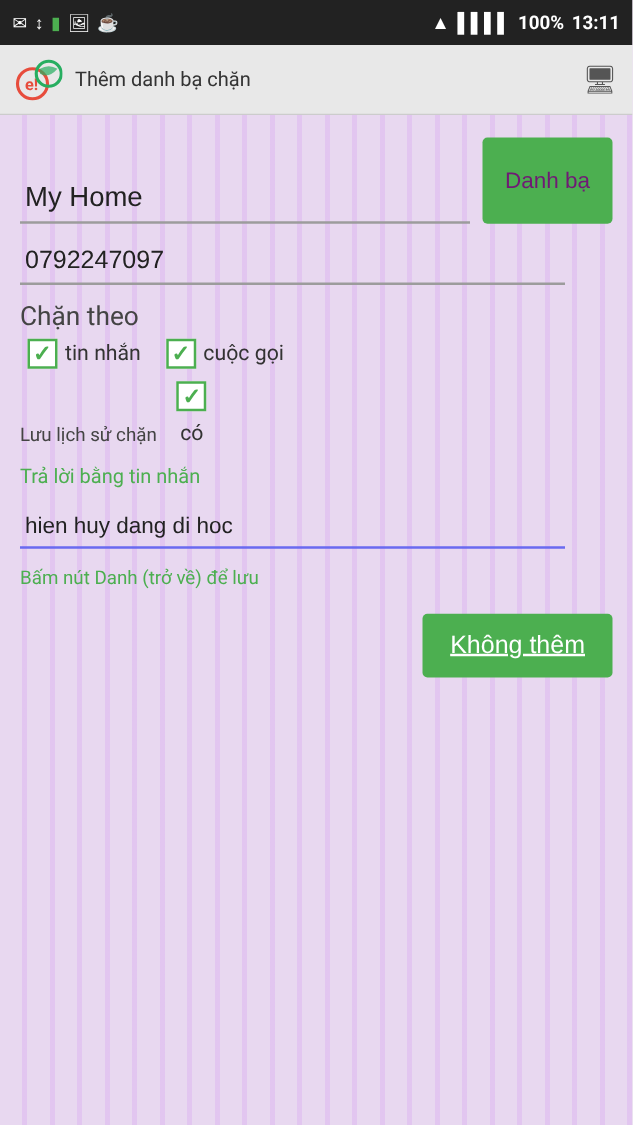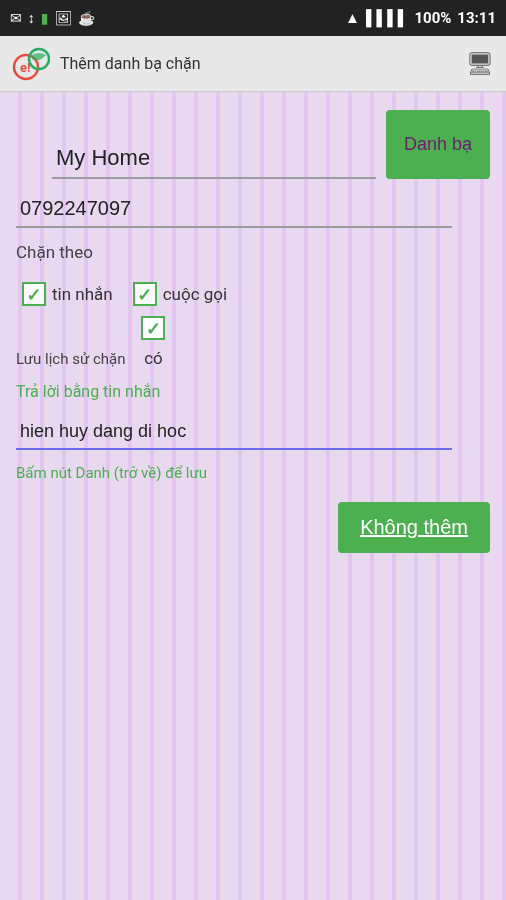"My Home" .input-row { margin-left: 36px -> none }
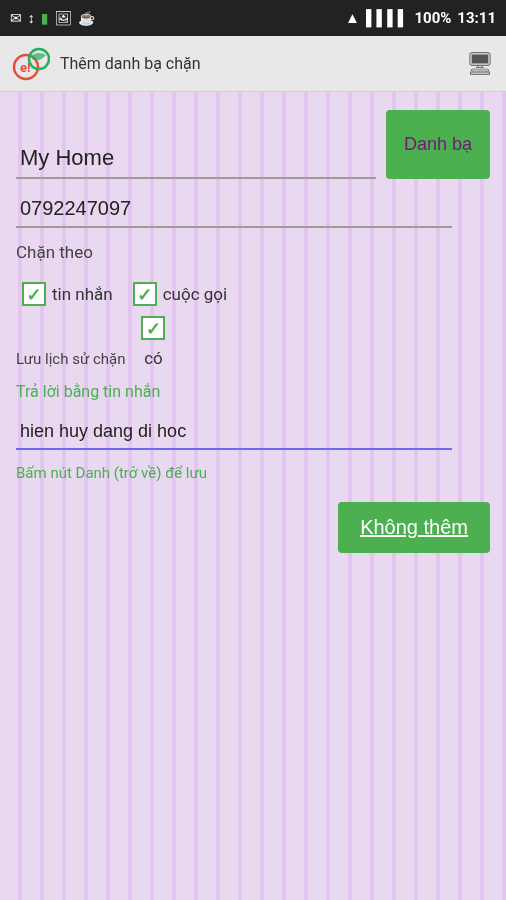"Chặn theo" .chan-theo-label { font-size: 17px -> 21px; margin-bottom: 20px -> 5px }
